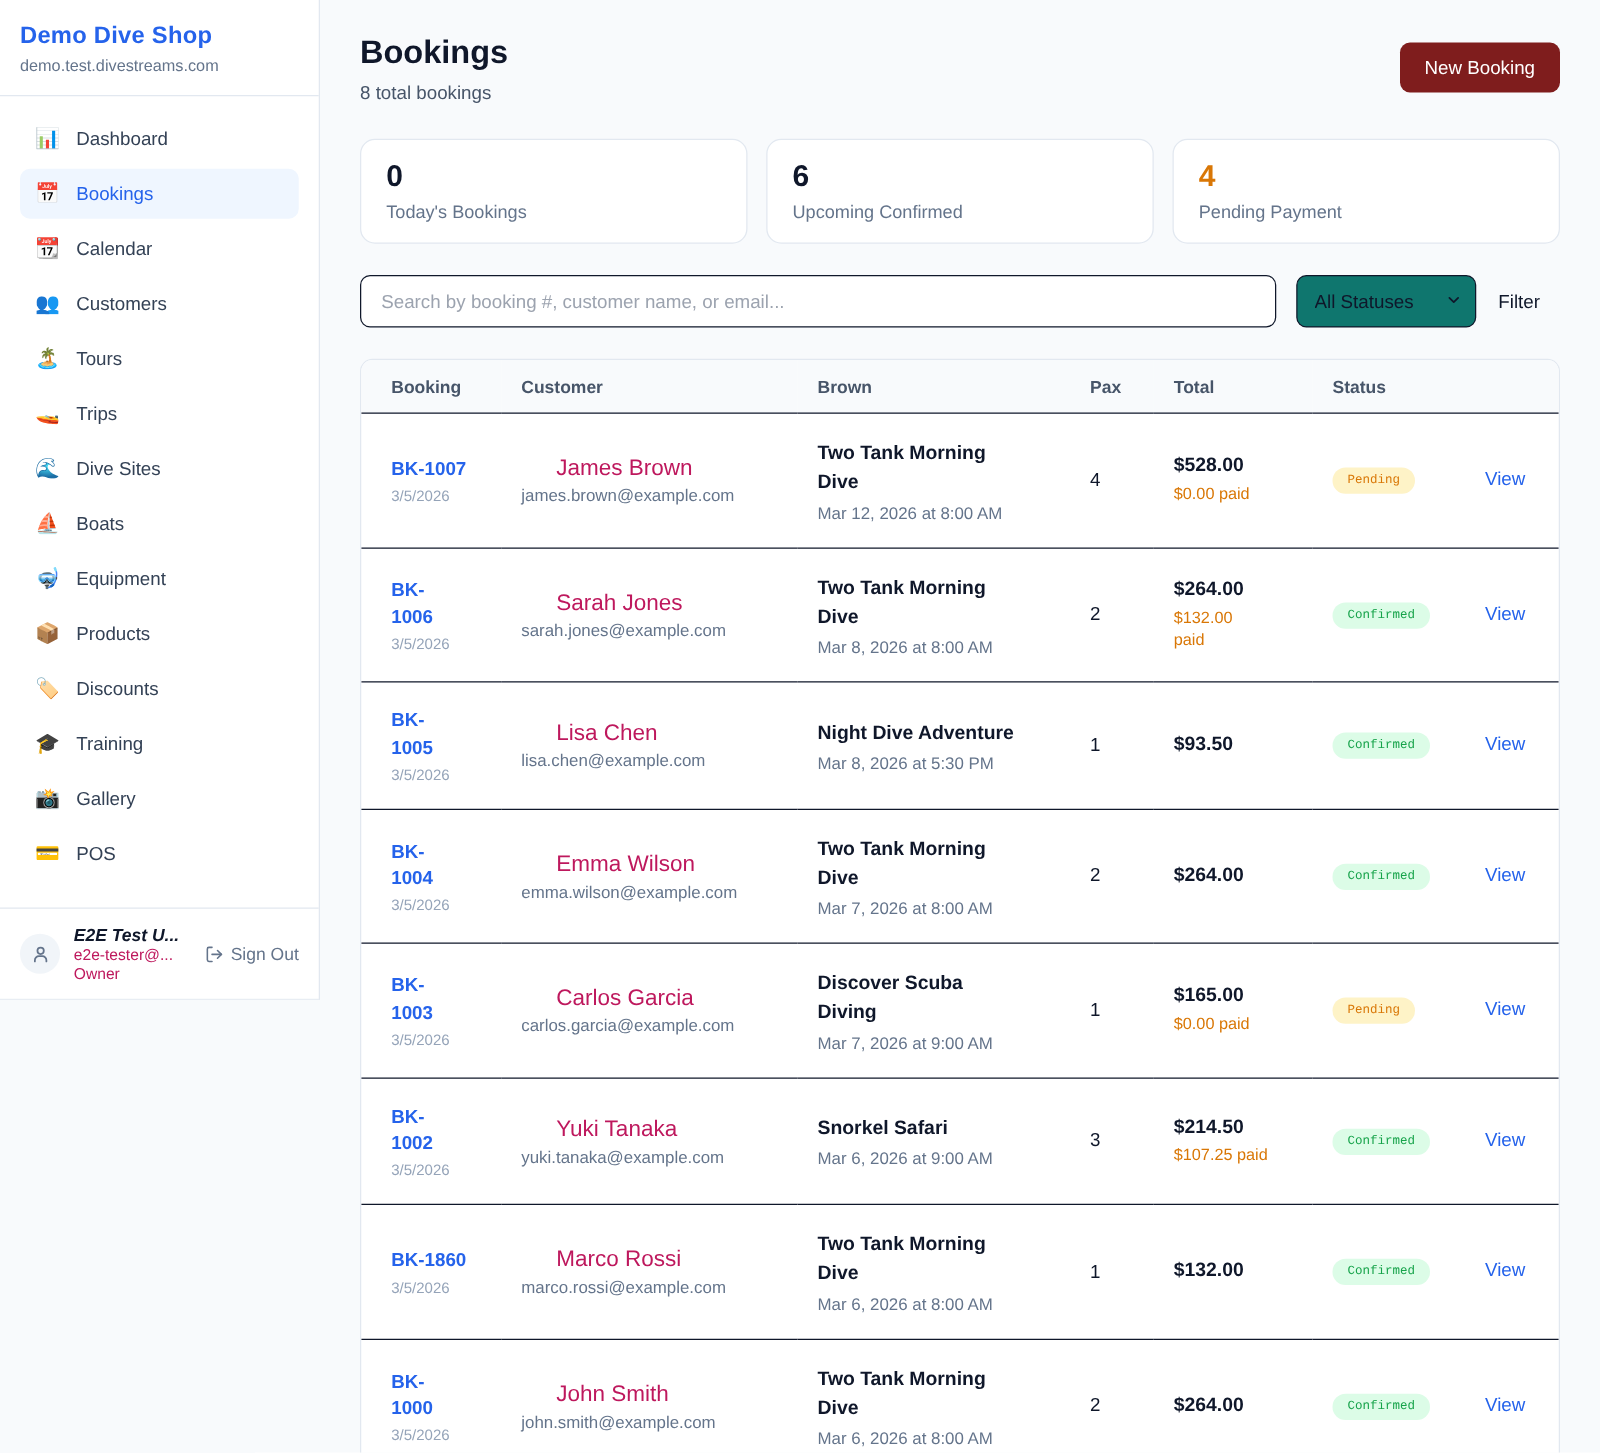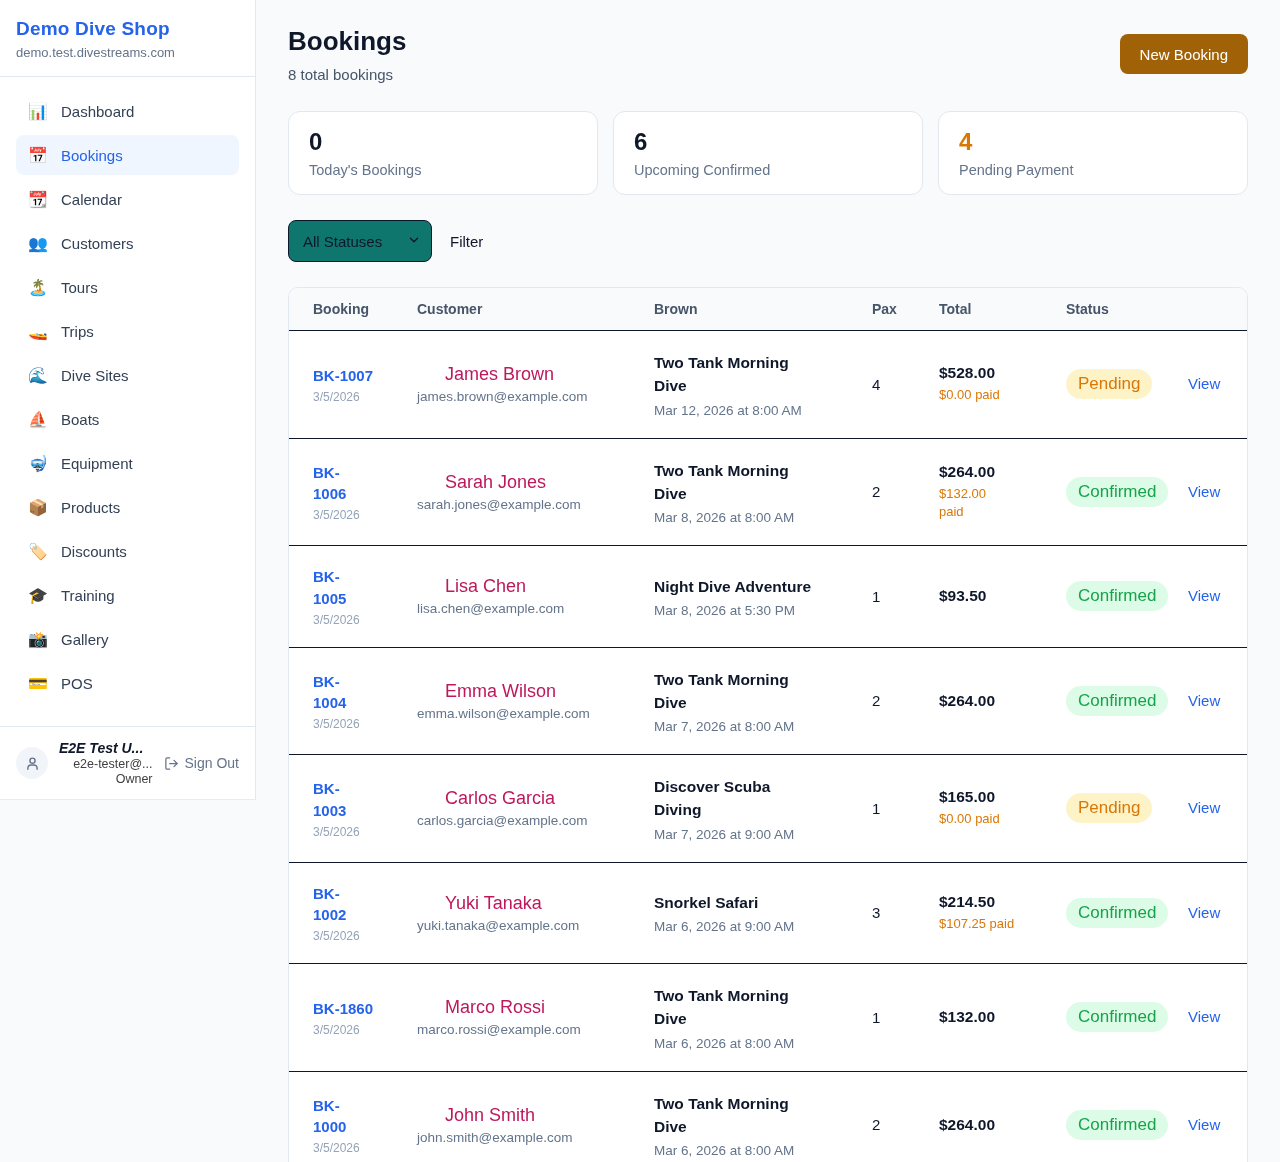"New Booking" .btn-primary { background: #a16207 -> #7f1d1d }
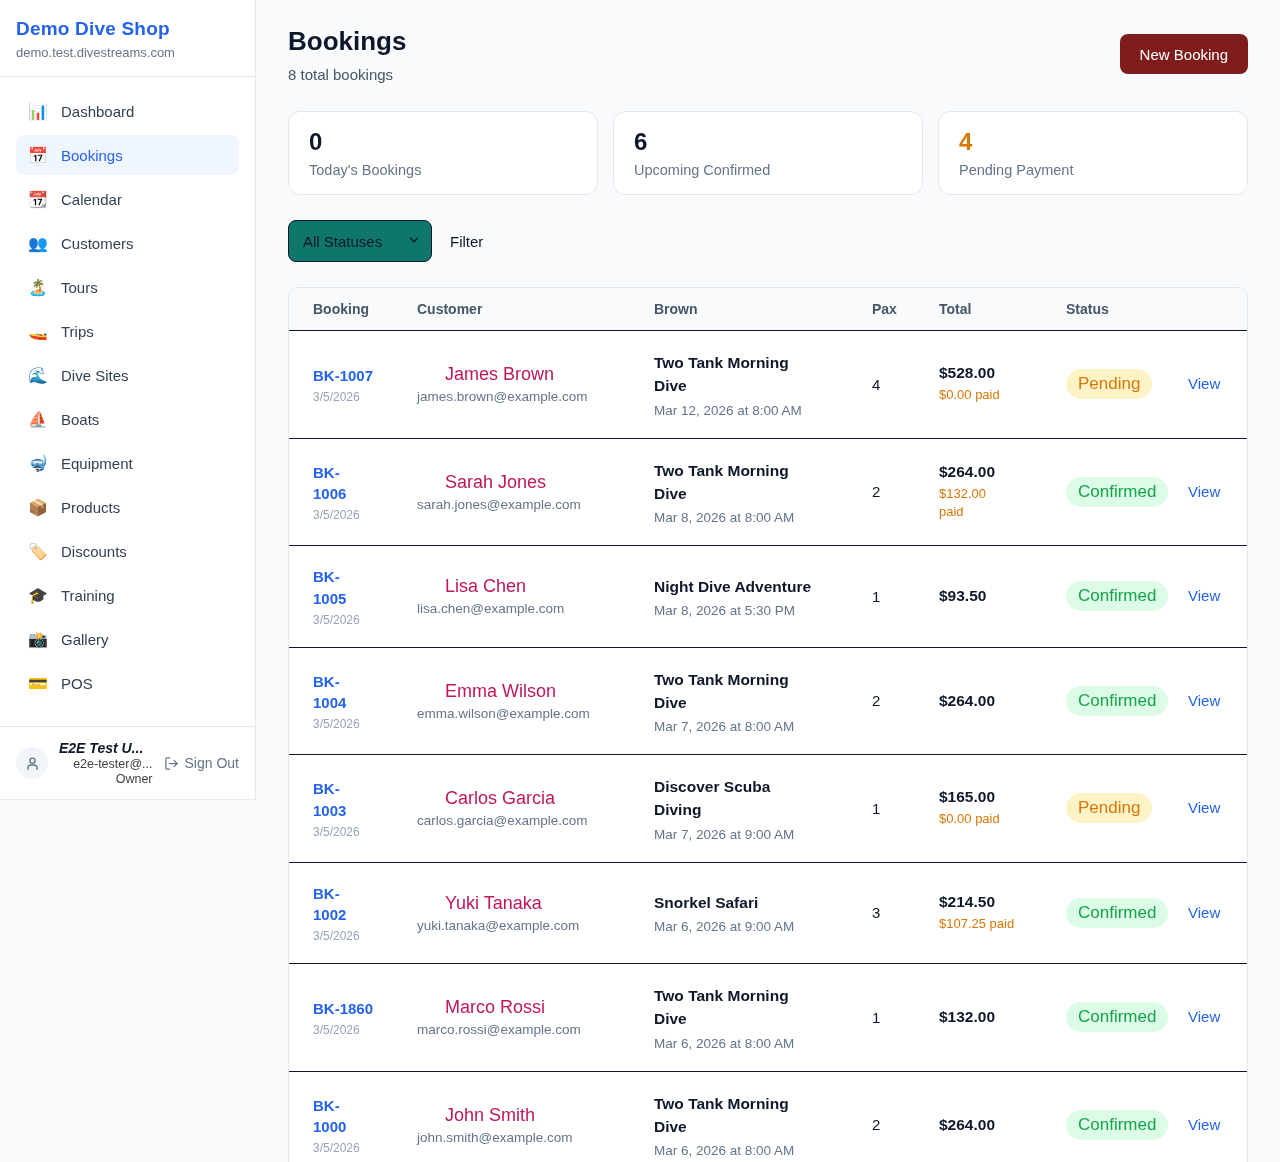"Search by booking #, customer" input.search-input { html: none -> <input> }
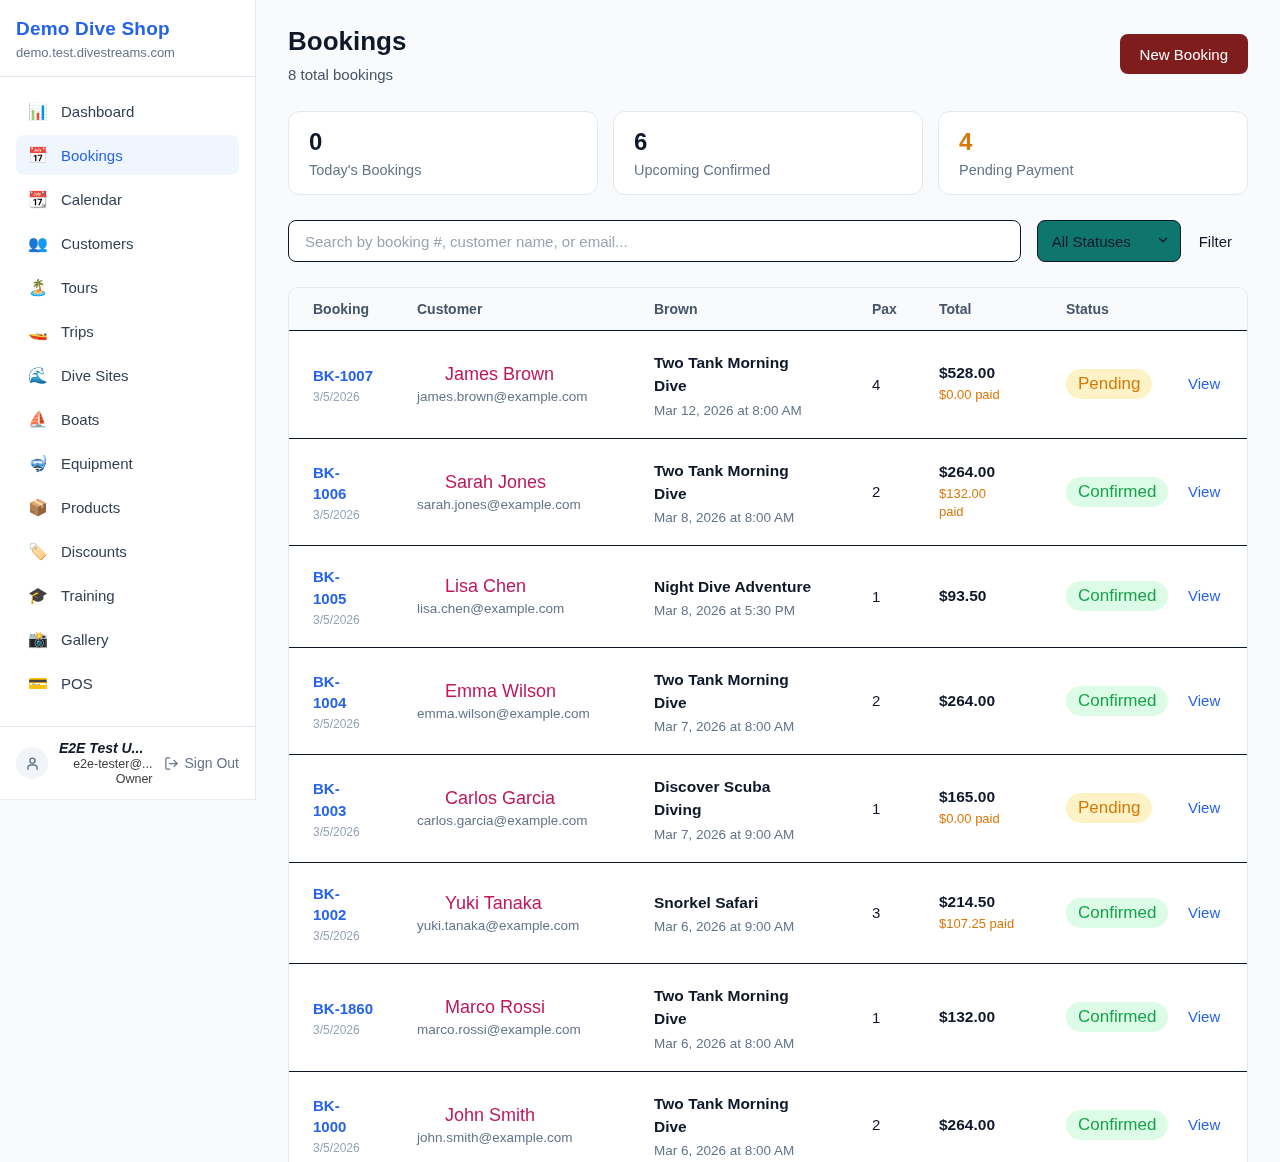"Pending" .badge { font-family: none -> Liberation Mono, monospace; font-size: 17px -> 10px }
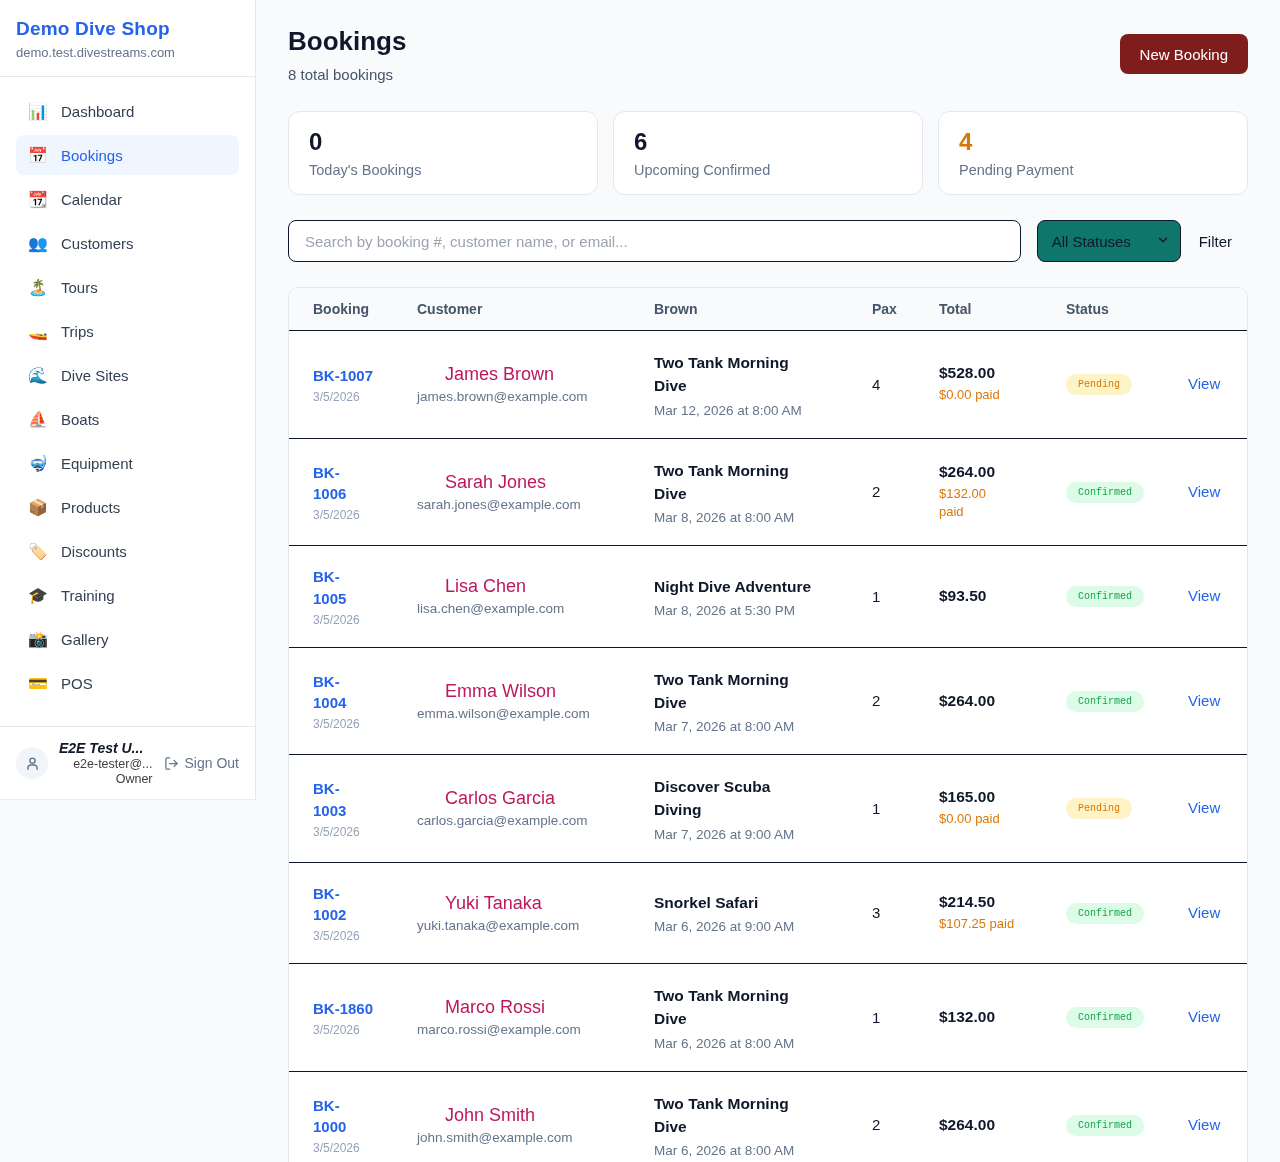"e2e-tester@..." .user-email, .user-role { color: #404040 -> #be185d; text-align: right -> none }
